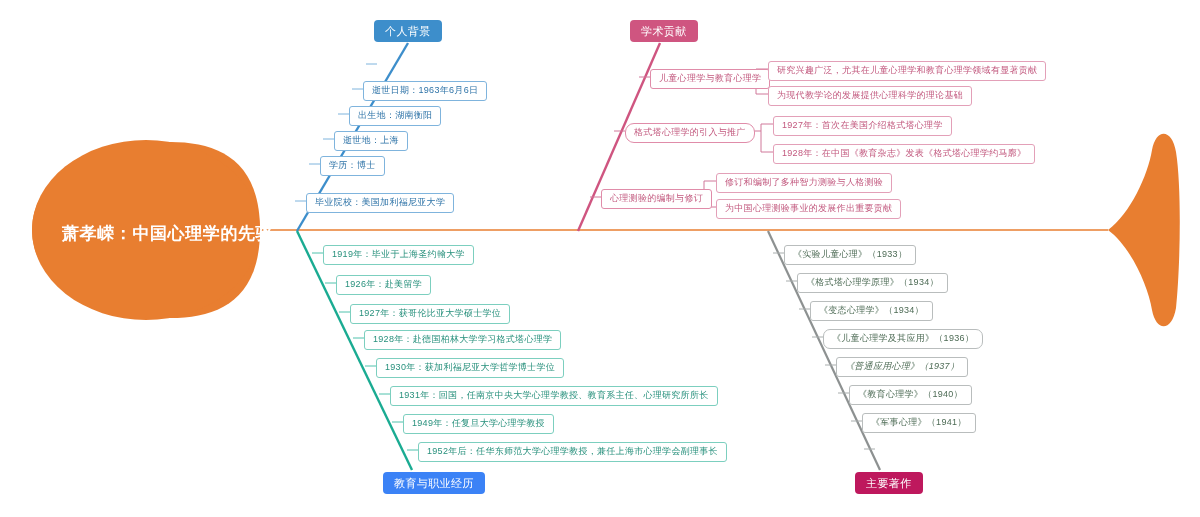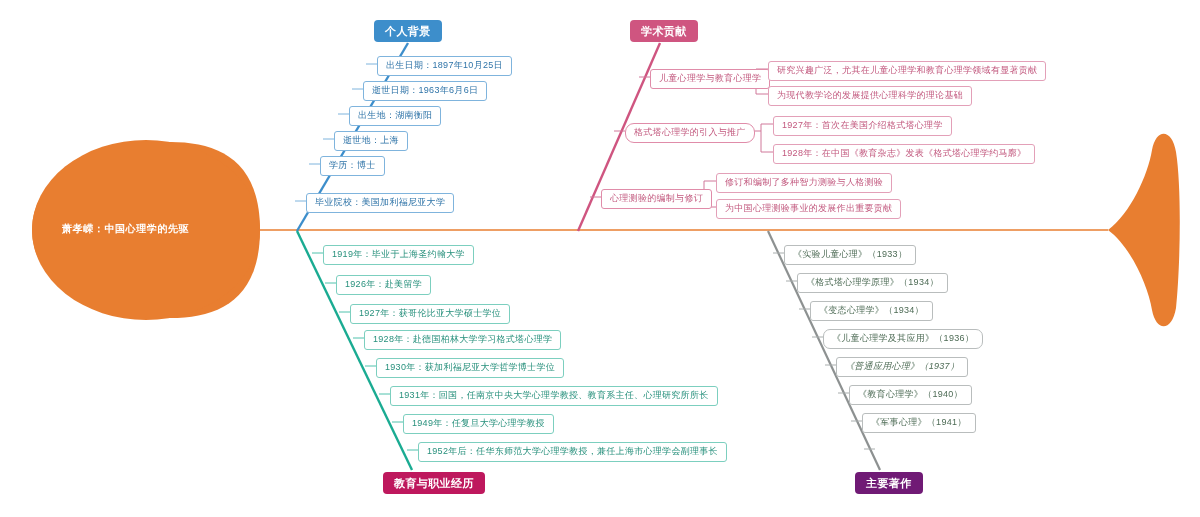"个人背景" .cat { font-weight: bold -> normal }
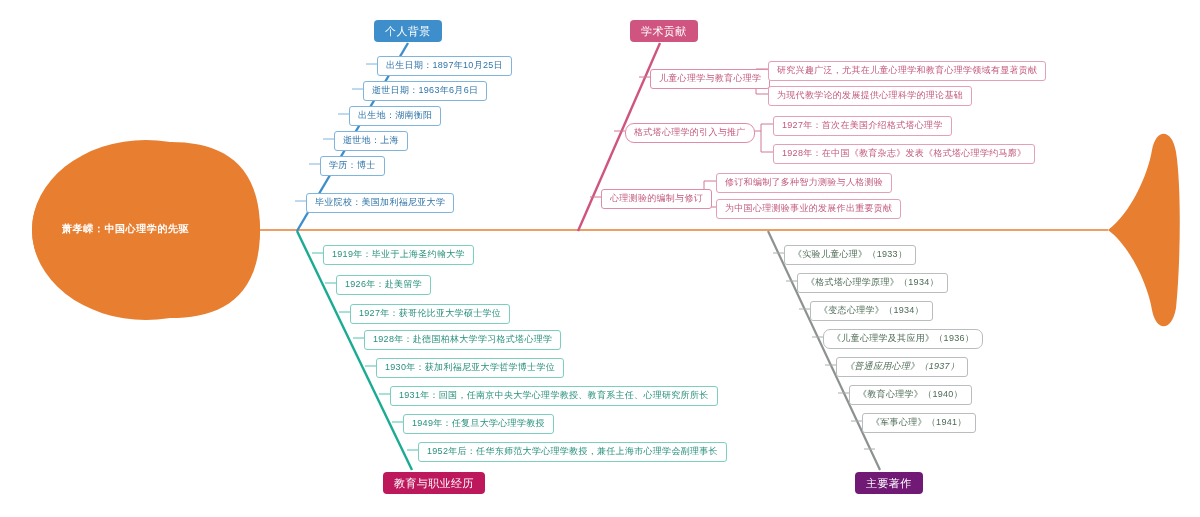"出生日期：1897年10月25日" div.node { html: <div>出生日期：1897年10月25日</div> -> none }
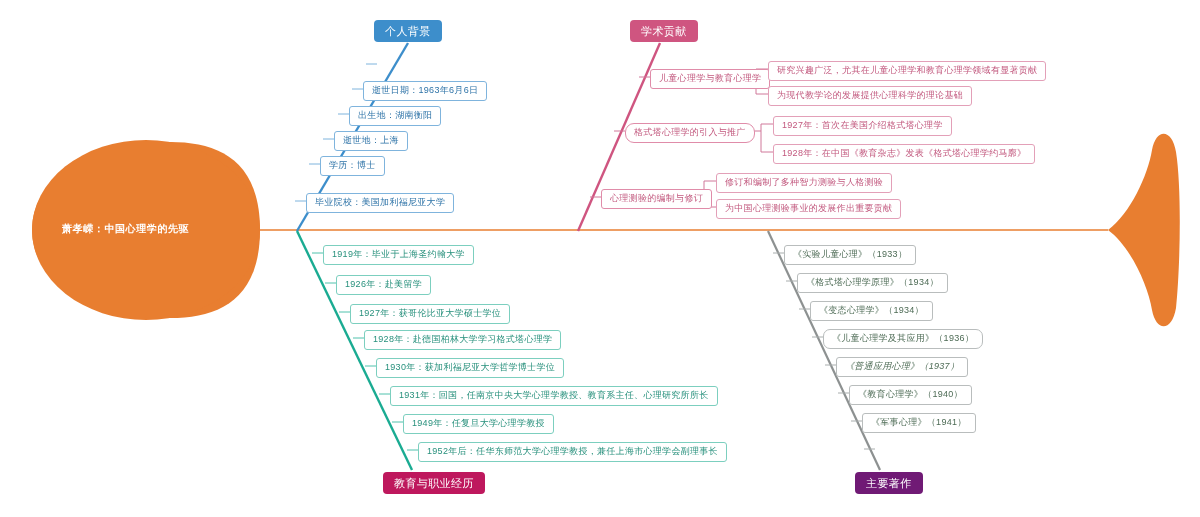"萧孝嵘：中国心理学的先驱" #head-label { font-size: 10px -> 17px }
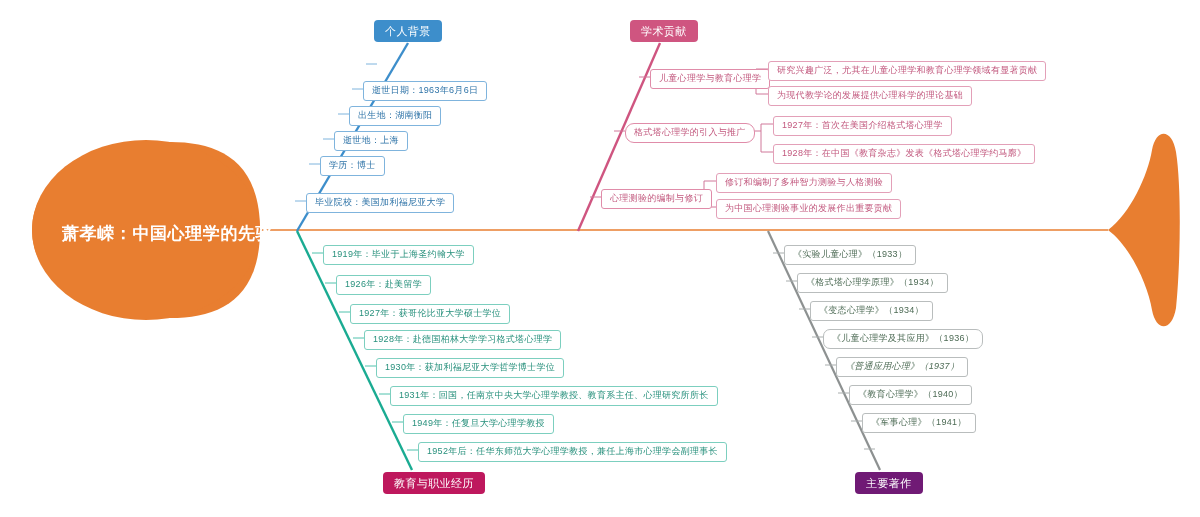"教育与职业经历" .cat-green { background: #be185d -> #3b82f6 }
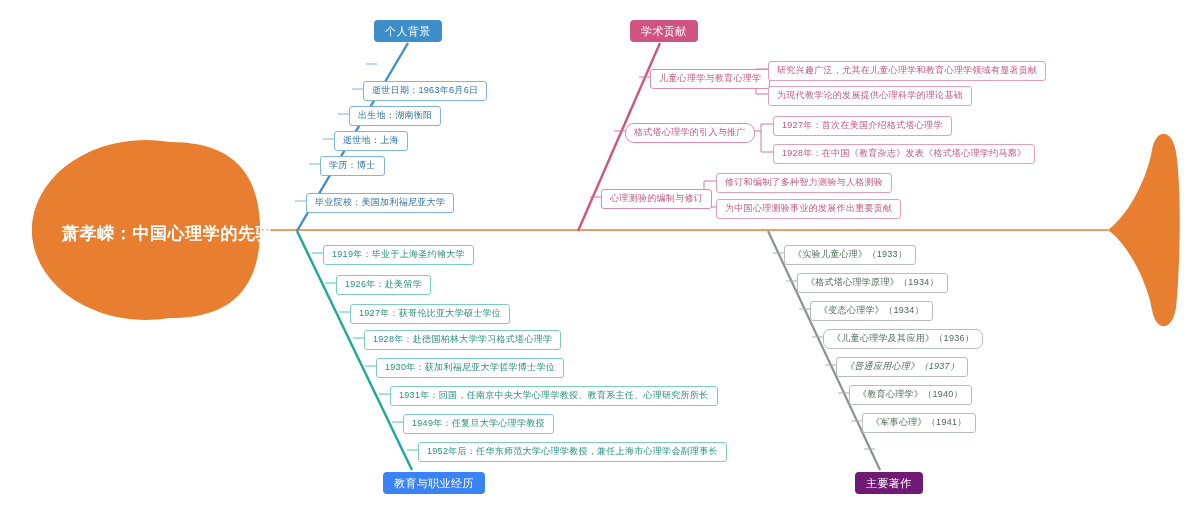"主要著作" .cat-grey { background: #701a75 -> #be185d }
